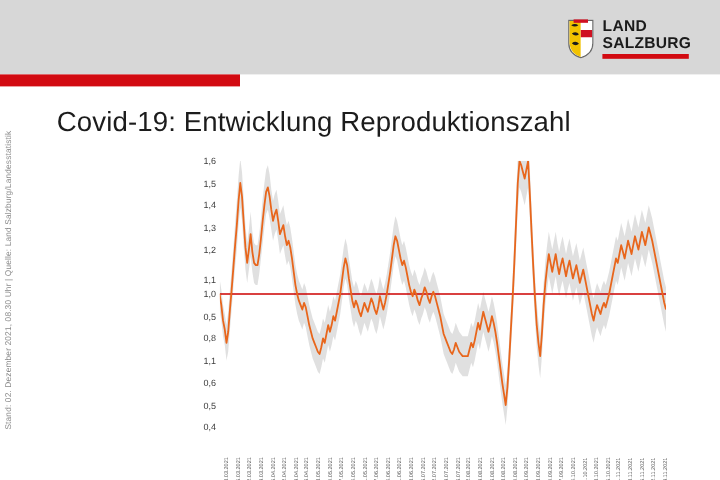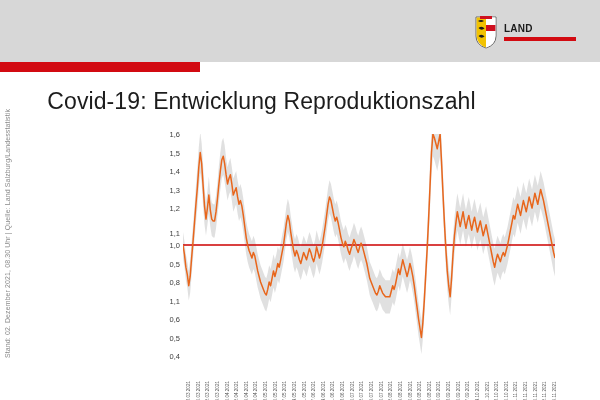"LAND" .logo-text .l1,.logo-text .l2 { font-size: 10px -> 13px }
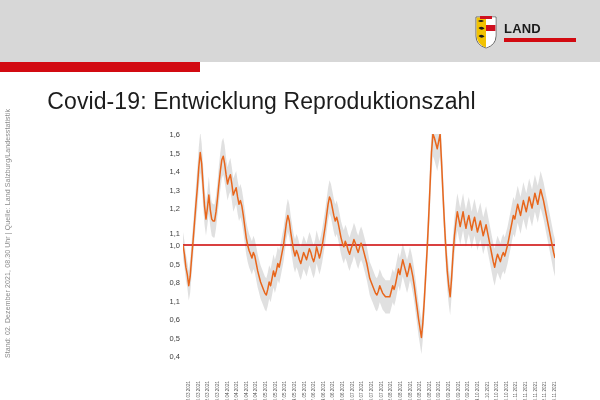"SALZBURG" span.l2 { html: none -> <span>SALZBURG</span> }
